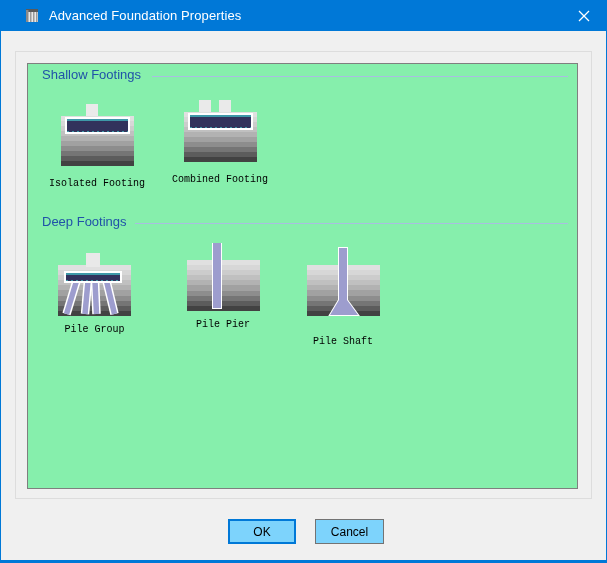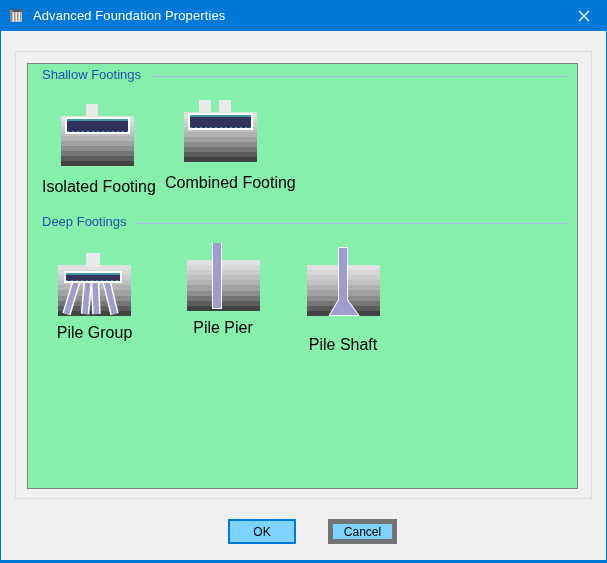"Advanced Foundation Properties" .titlebar { padding-left: 8px -> 24px }
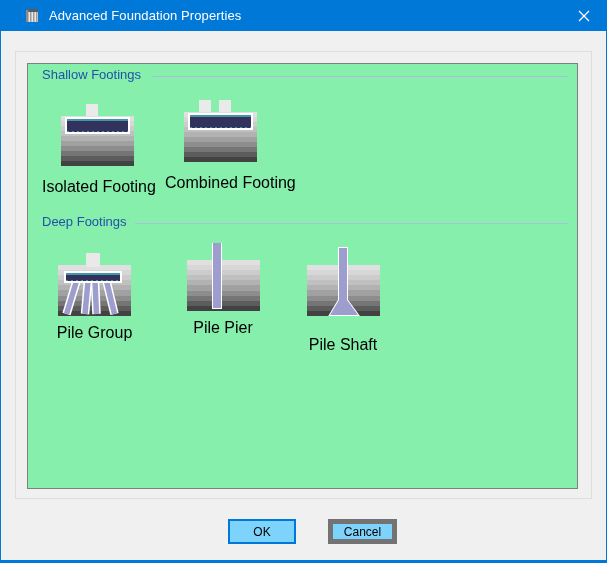"Isolated Footing" .item-label { font-family: Liberation Sans, sans-serif -> Liberation Mono, monospace; font-size: 16px -> 10px }
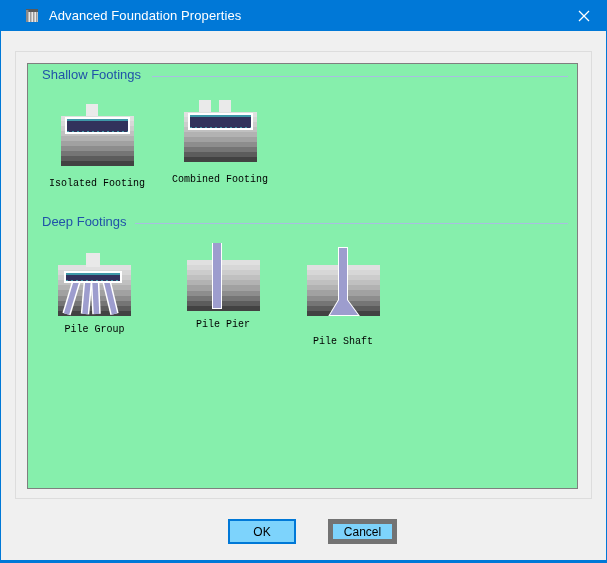"Cancel" .btn-cancel { border: 5px solid #737373 -> 1px solid #737373; left: 327px -> 314px }
